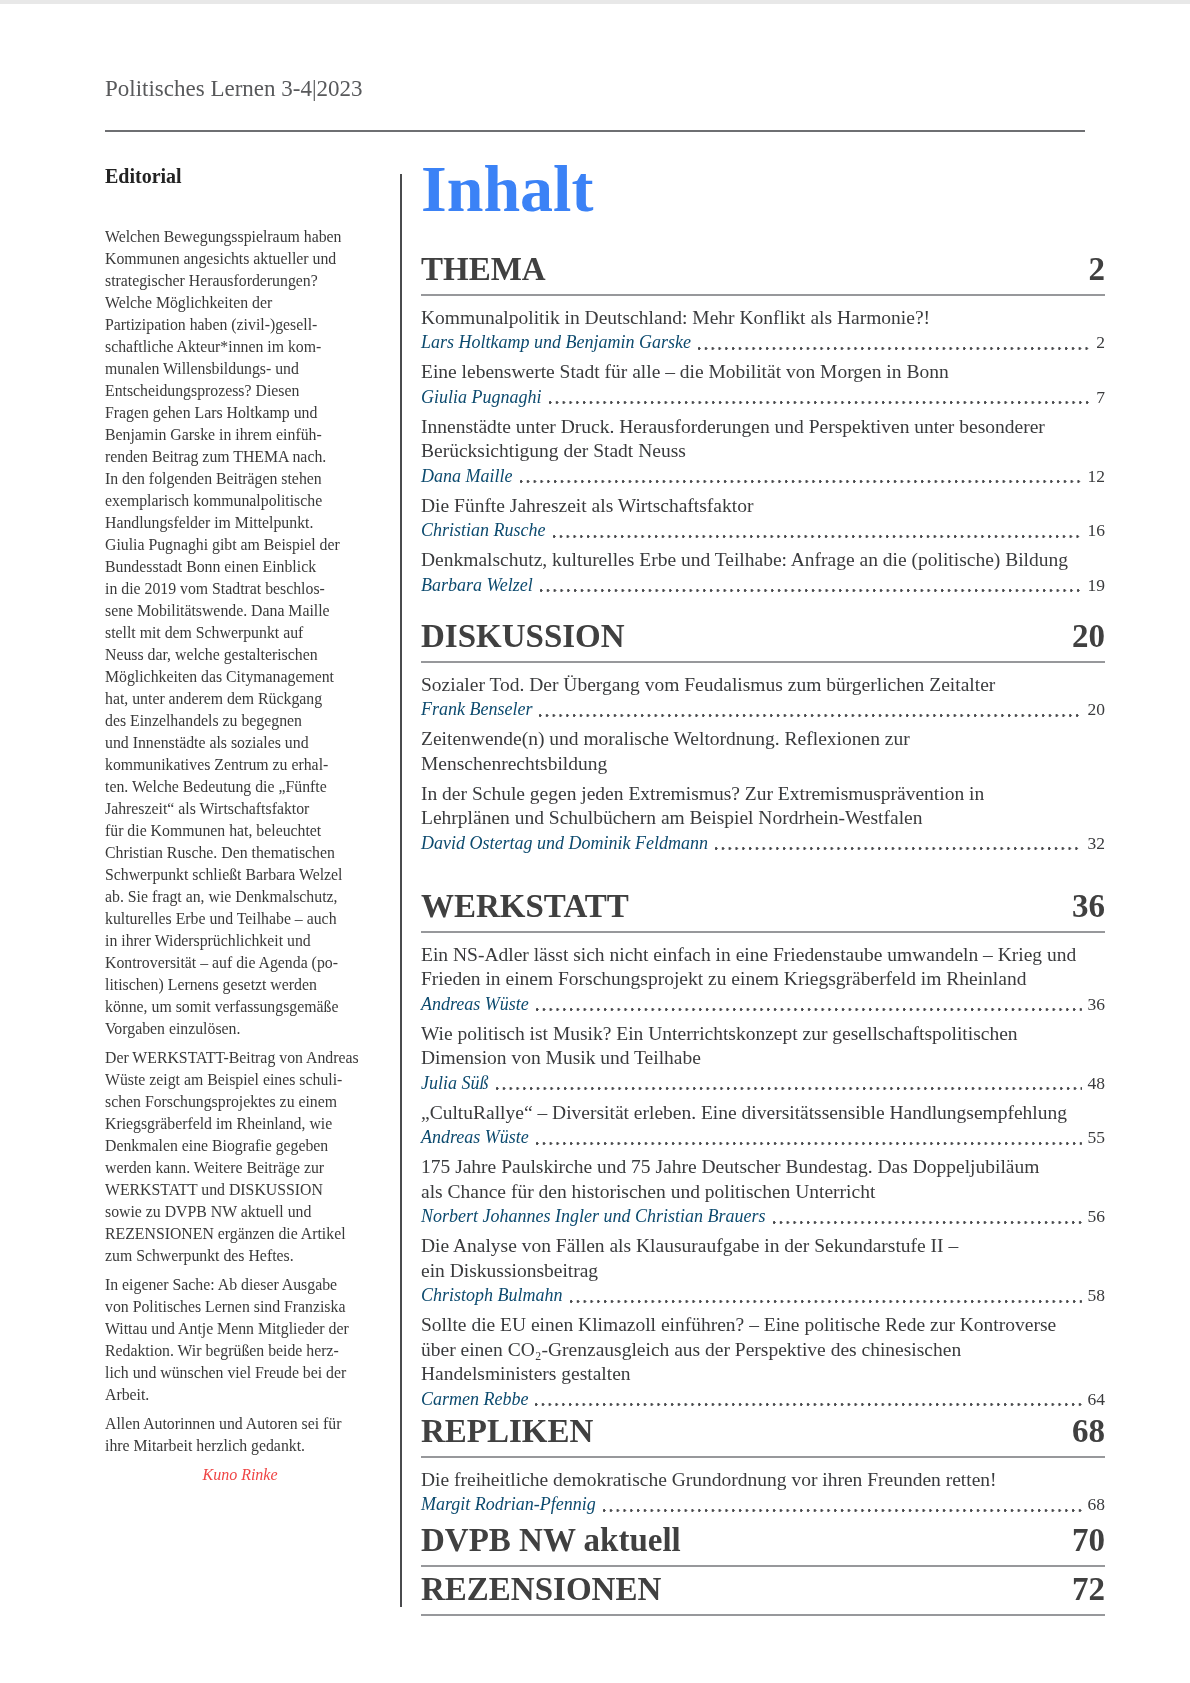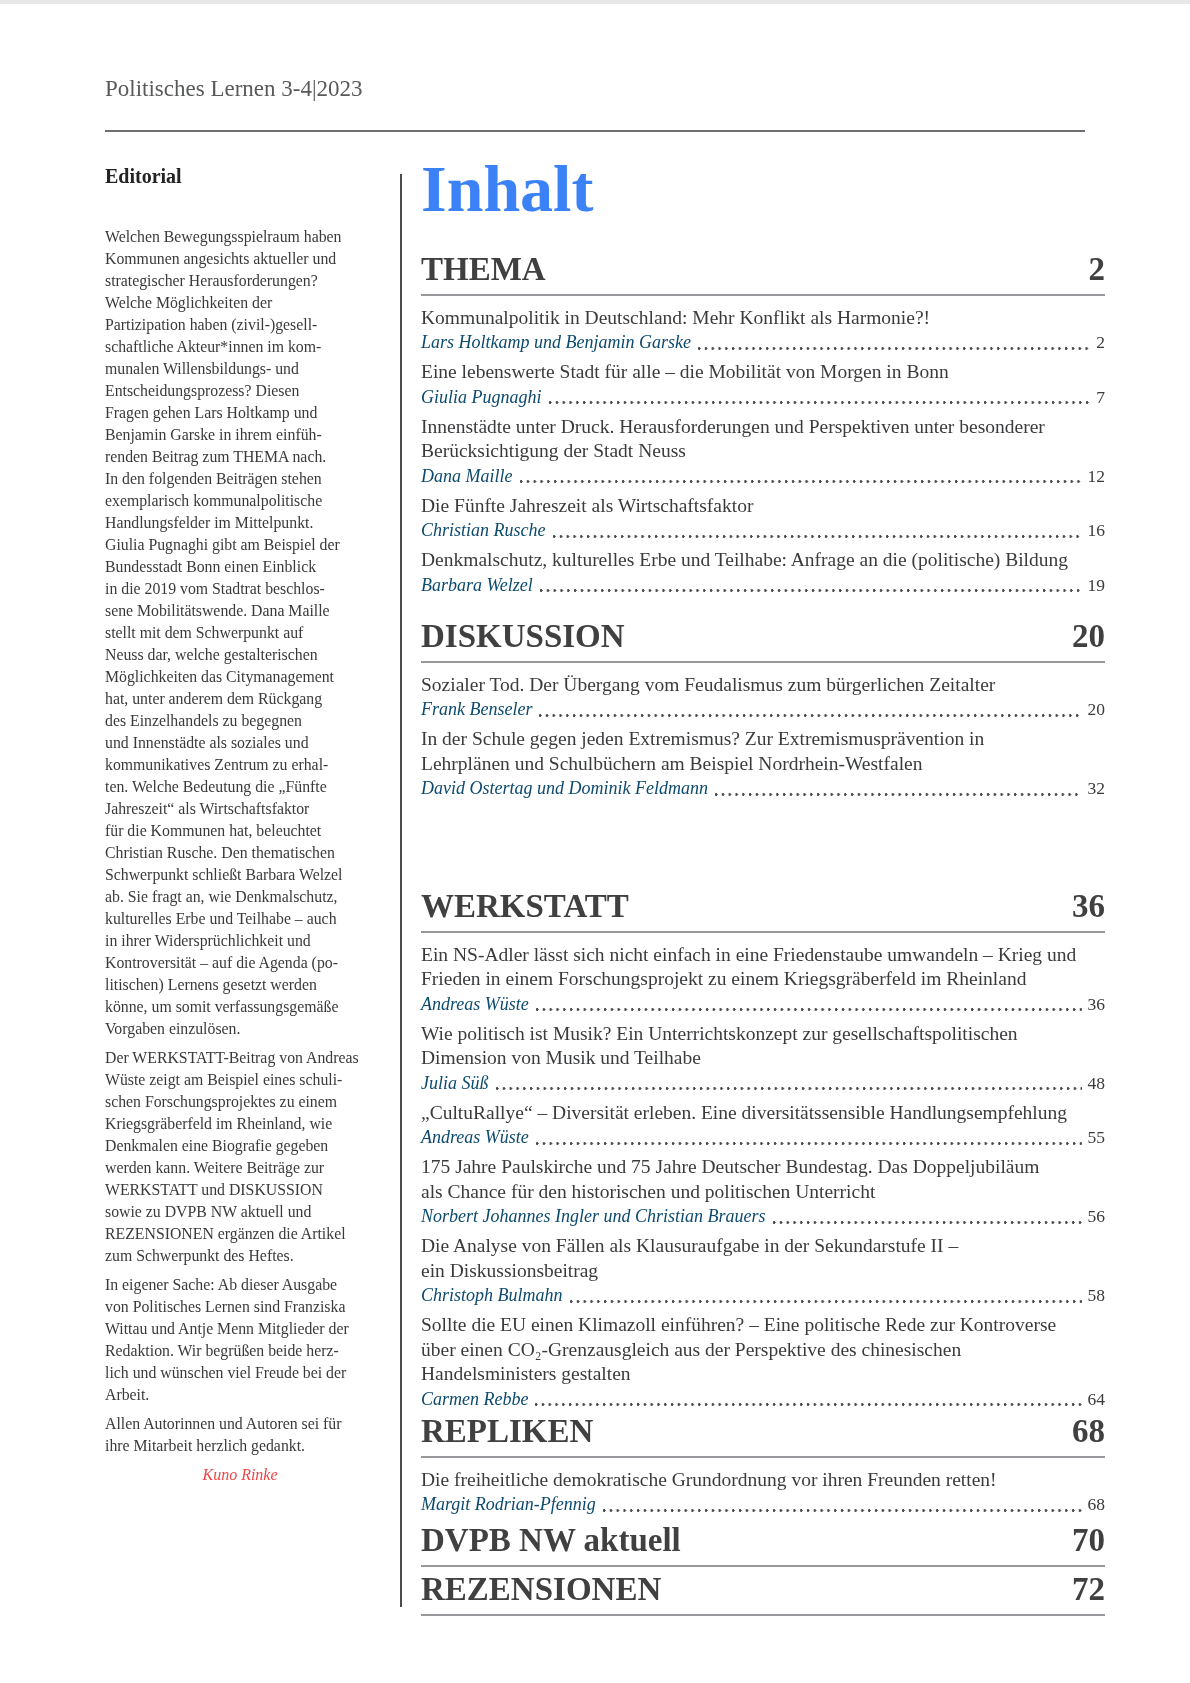"Zeitenwende(n) und moralische" div.e-title { html: none -> <div>Zeitenwende(n) und moralische Weltordnung. Reflexionen zur Menschenrechtsbildung</div> }
